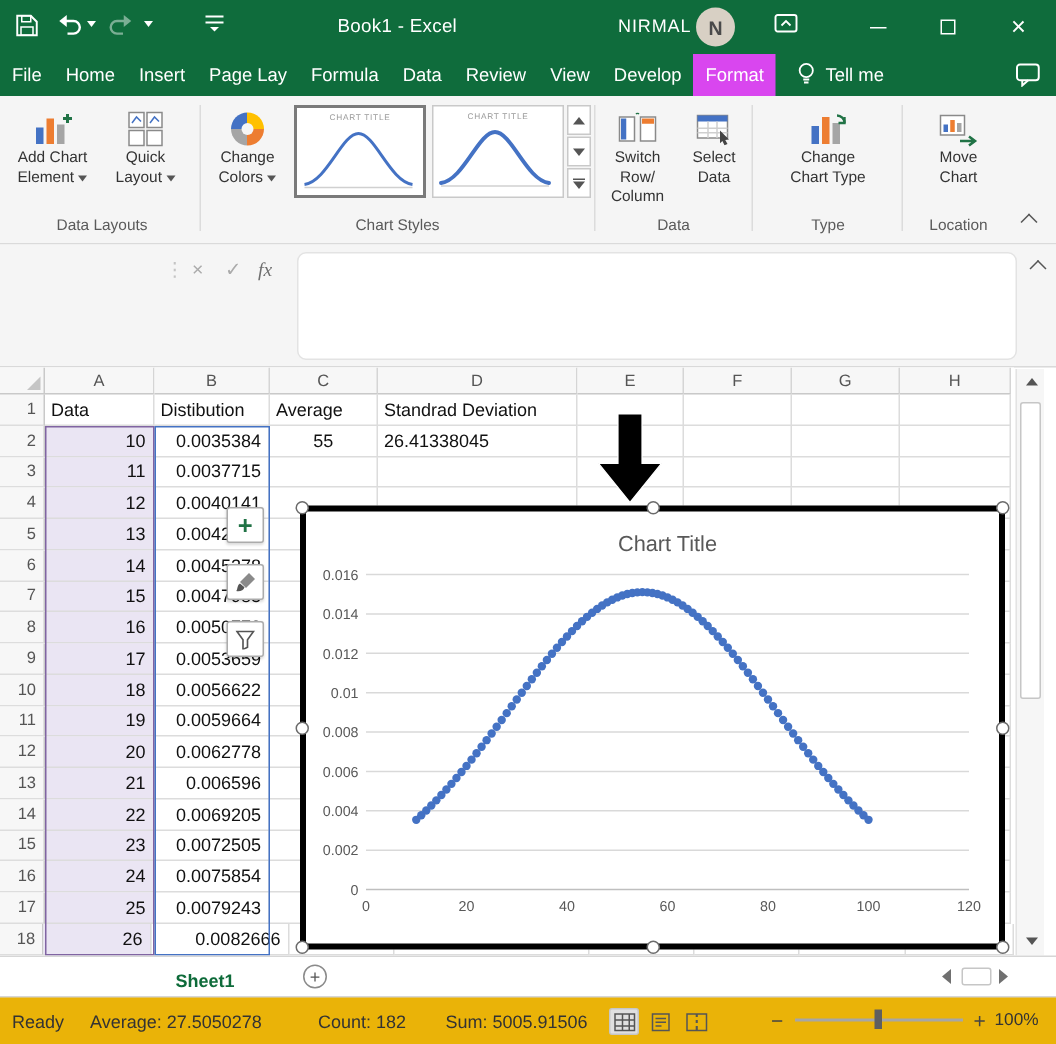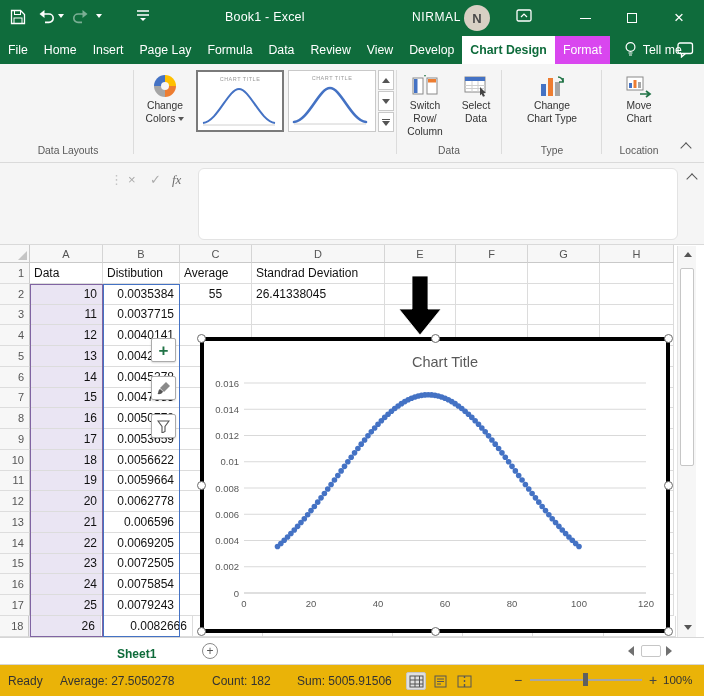"Chart Design" div.rtab { html: <div>Chart Design</div> -> none }
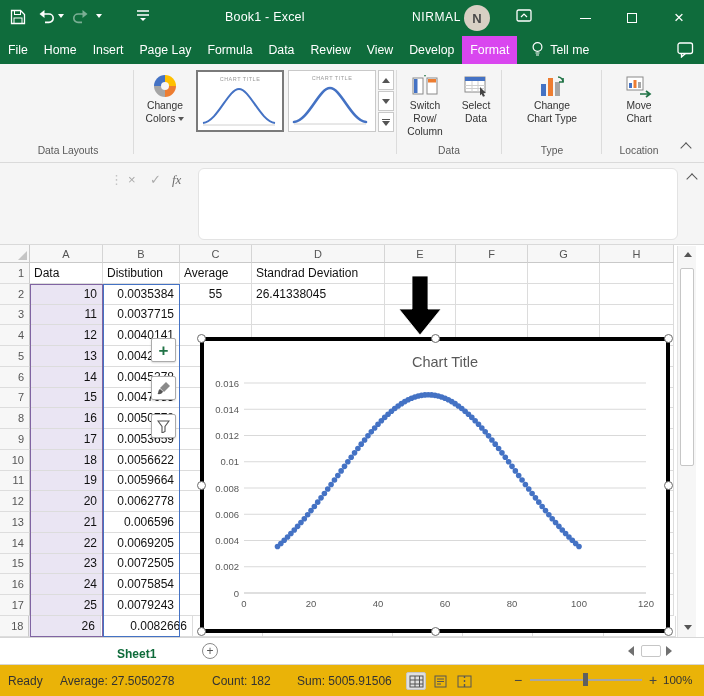"Add Chart" button.bigbtn { html: none -> <button> <span> <svg> <rect></rect> <rect></rect> <rect></rect> <path></path> </svg> </span> <span>Add Chart</span> <span> <span>Element</span> <span></span> </span> </button> }
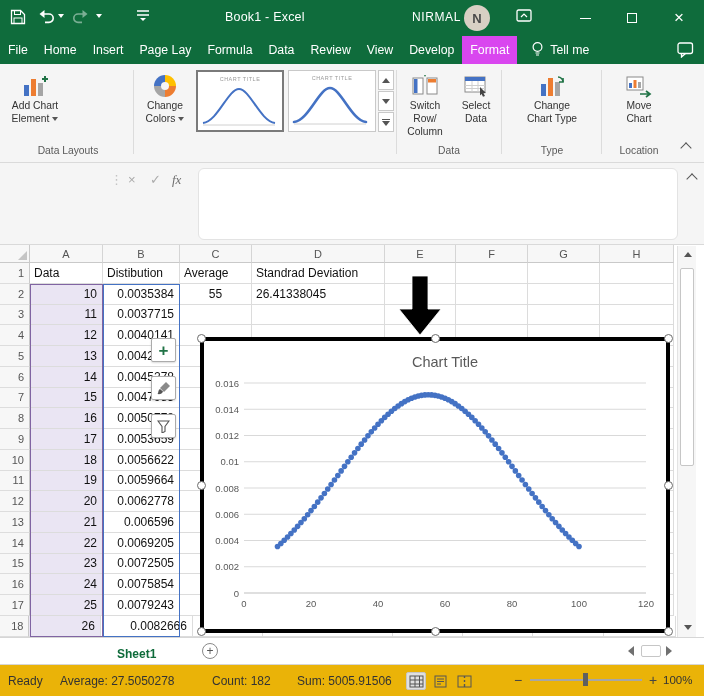"Quick" button.bigbtn { html: none -> <button> <span> <svg> <rect></rect> <rect></rect> <rect></rect> <rect></rect> <path></path> <path></path> </svg> </span> <span>Quick</span> <span> <span>Layout</span> <span></span> </span> </button> }
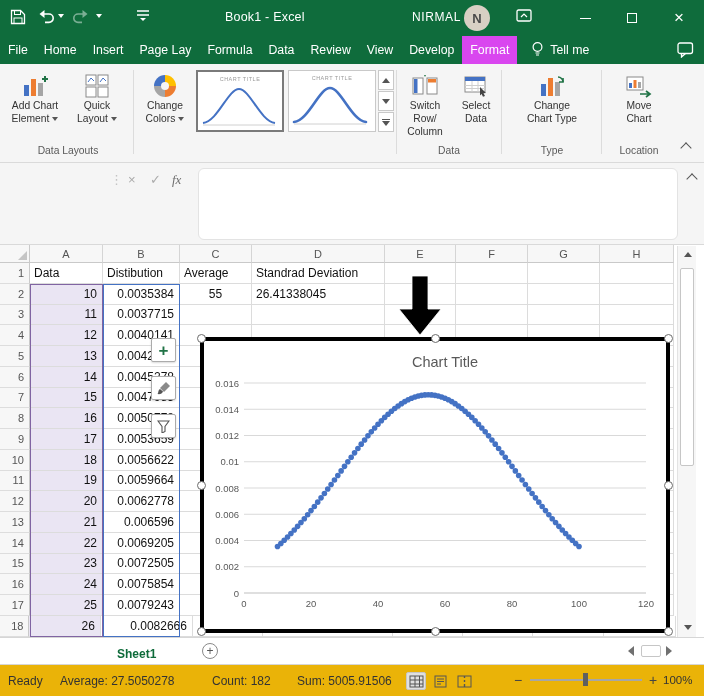"Chart Styles" div.glabel { html: none -> <div>Chart Styles</div> }
